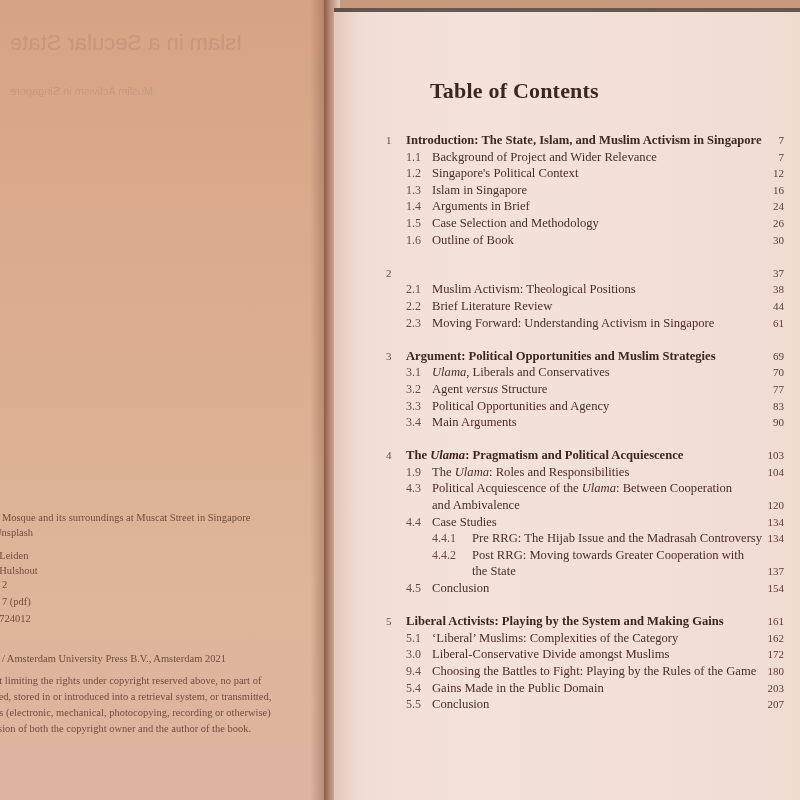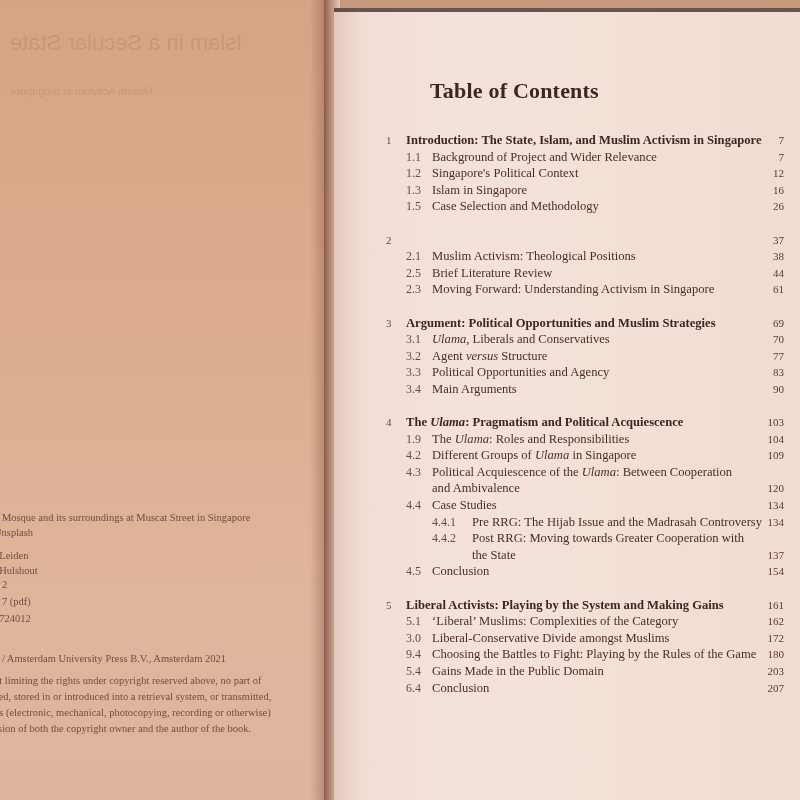"1.4" div.row { html: none -> <div> <span>1.4</span> <span>Arguments in Brief</span> <span>24</span> </div> }
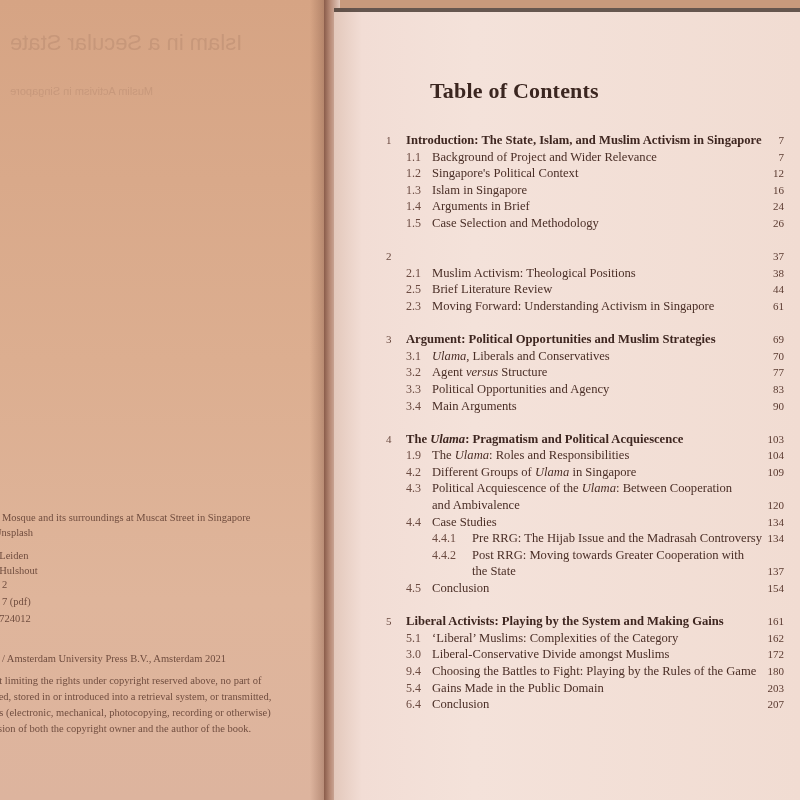"1.6" div.row { html: none -> <div> <span>1.6</span> <span>Outline of Book</span> <span>30</span> </div> }
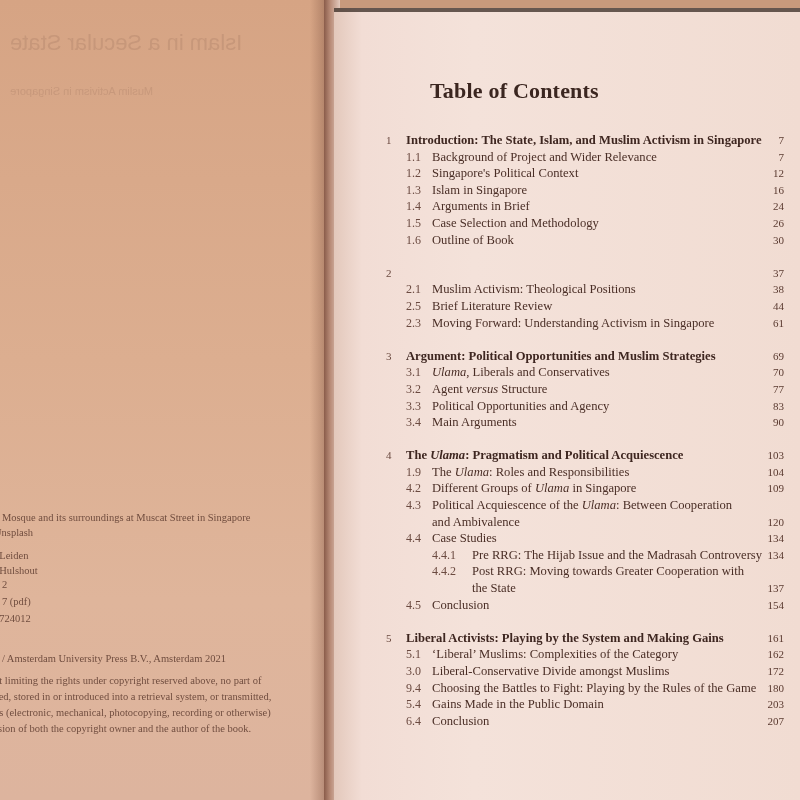"2.5" span.num { text: 2.5 -> 2.2 }
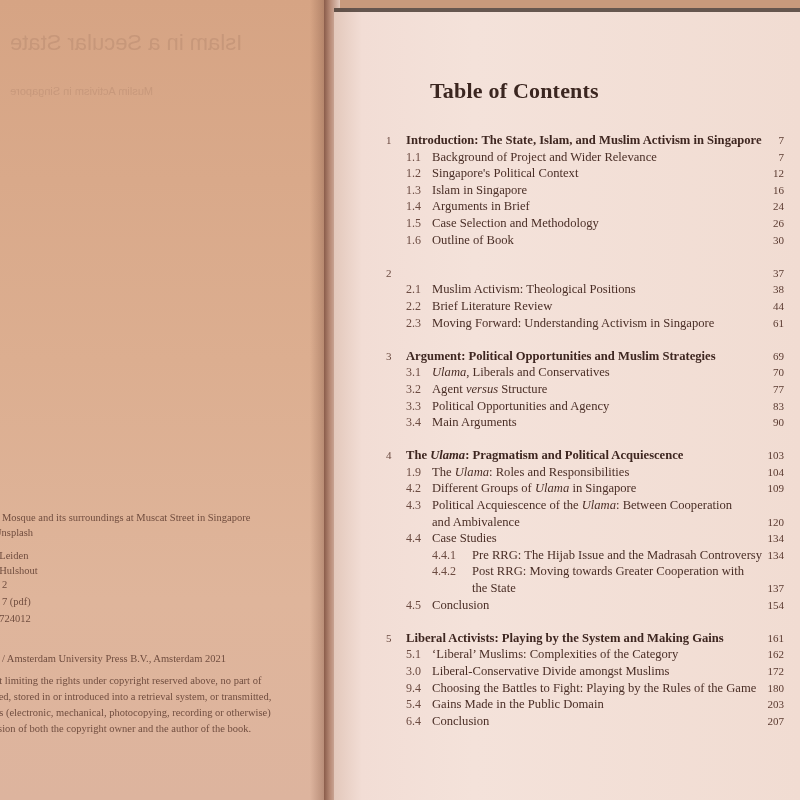"4.2" div.row { html: <div> <span>4.2</span> <span><span>Different Groups of </span><i>Ulama</i><span> in Singapore</span></span> <span>109</span> </div> -> none }
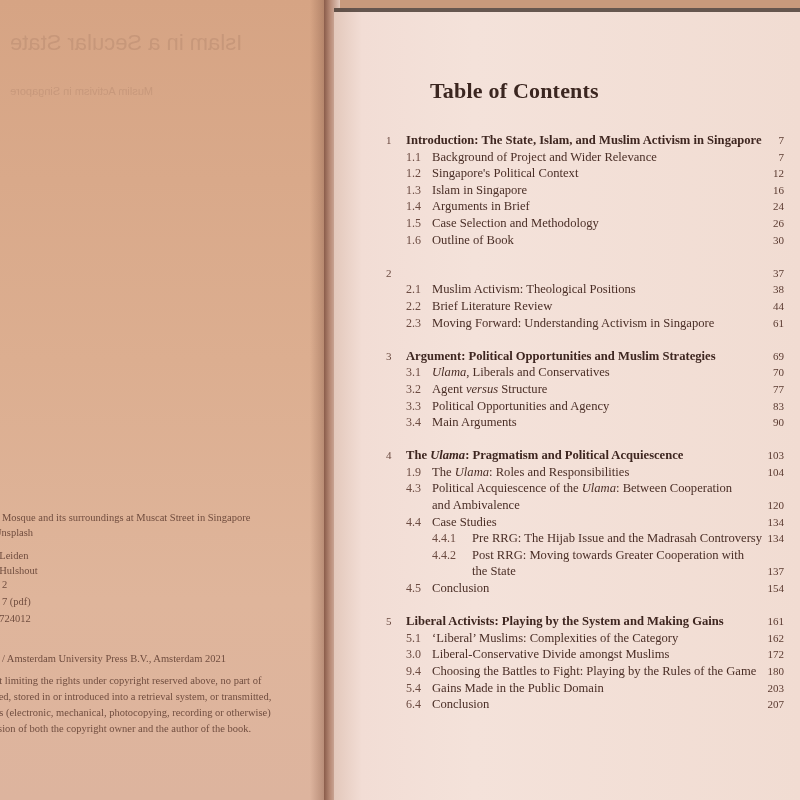"6.4" span.num { text: 6.4 -> 5.5 }
